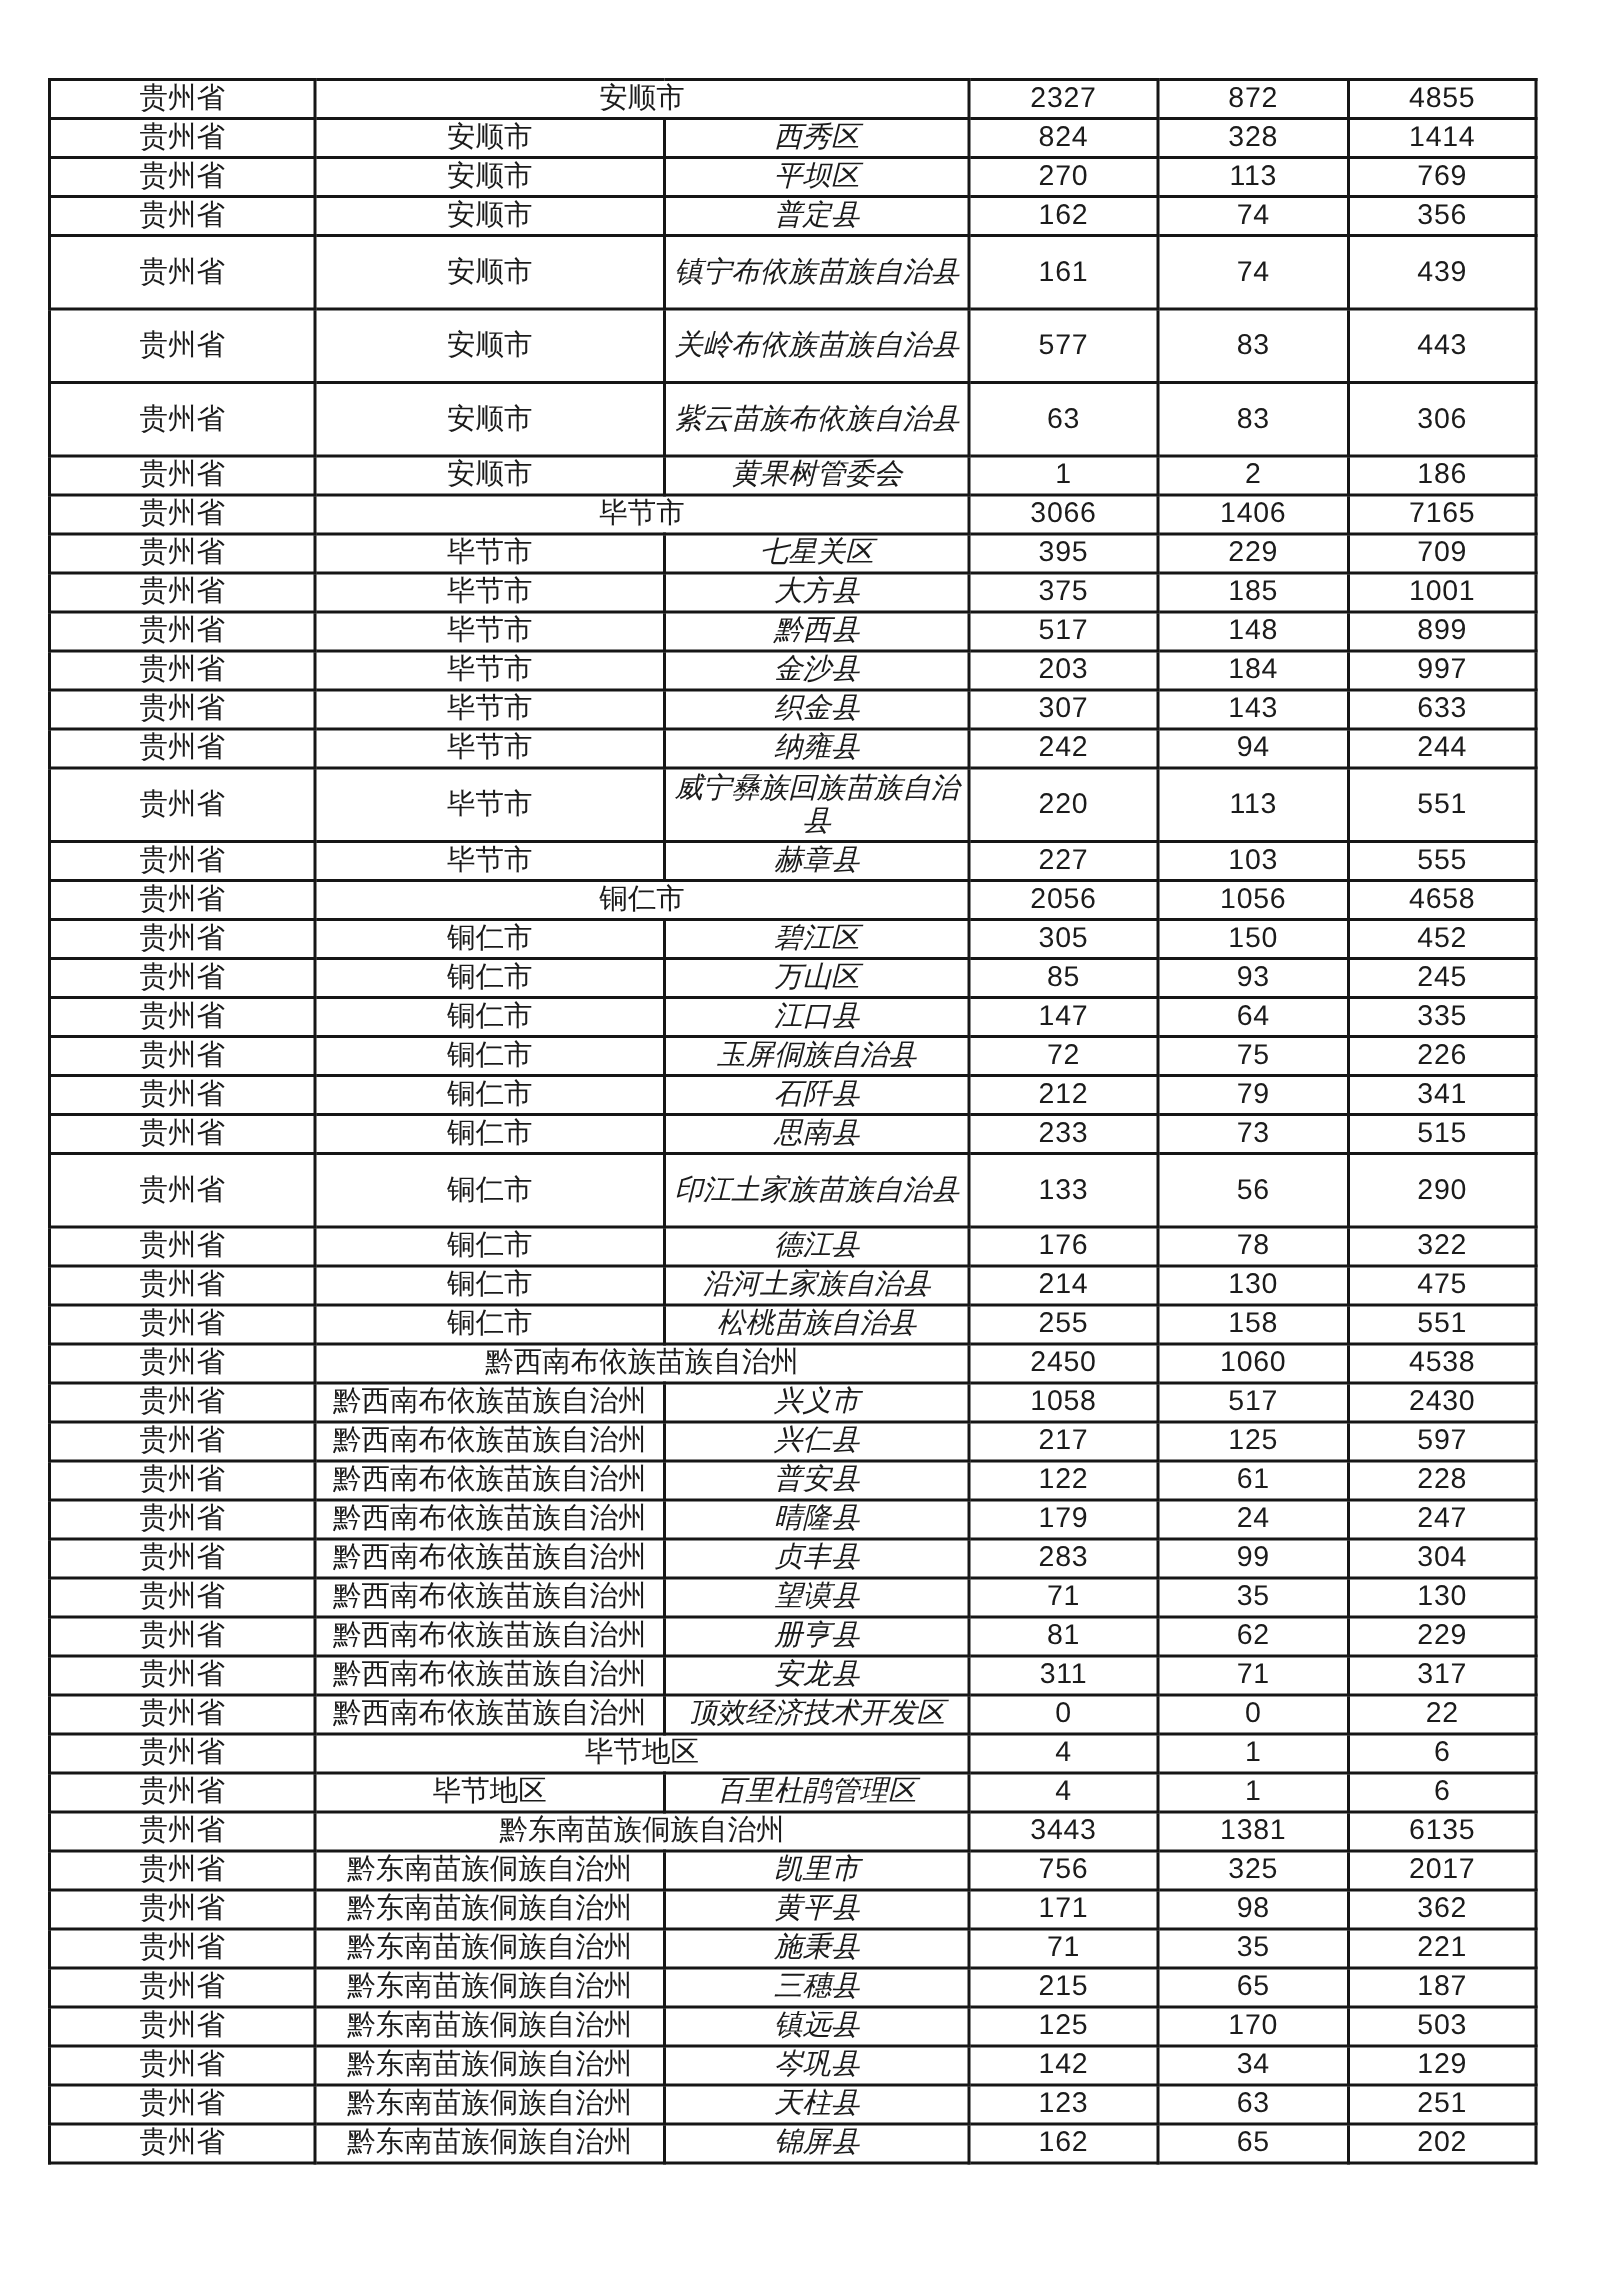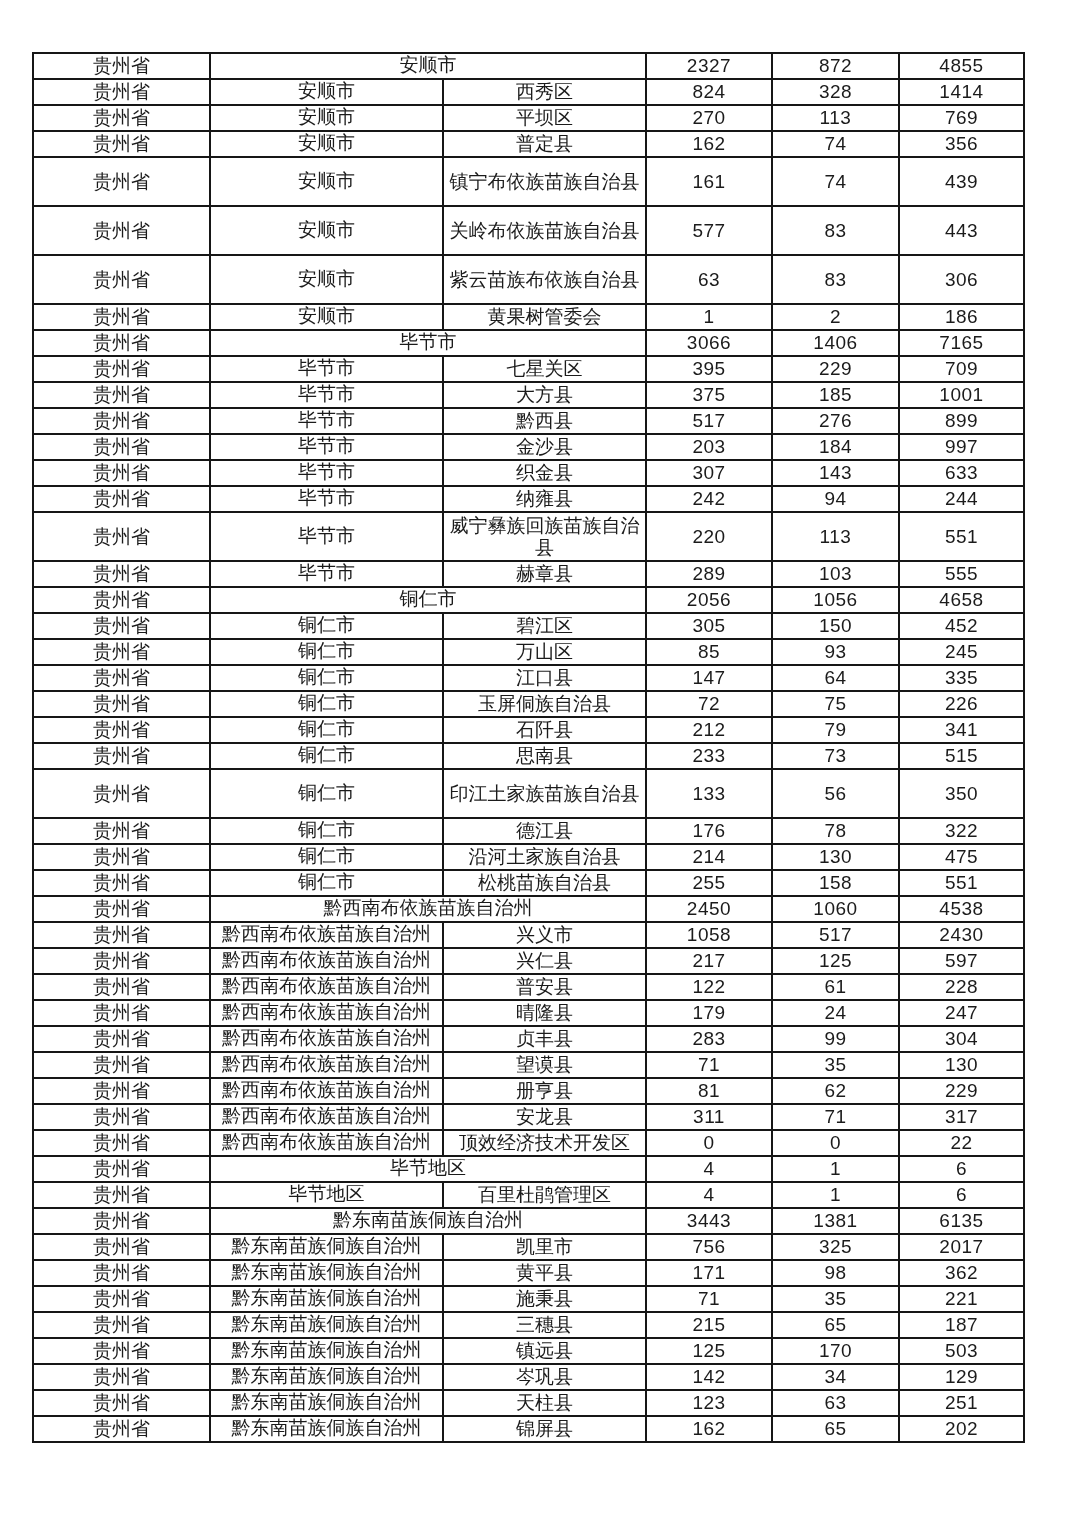"西秀区" td.col-county { font-style: none -> italic }
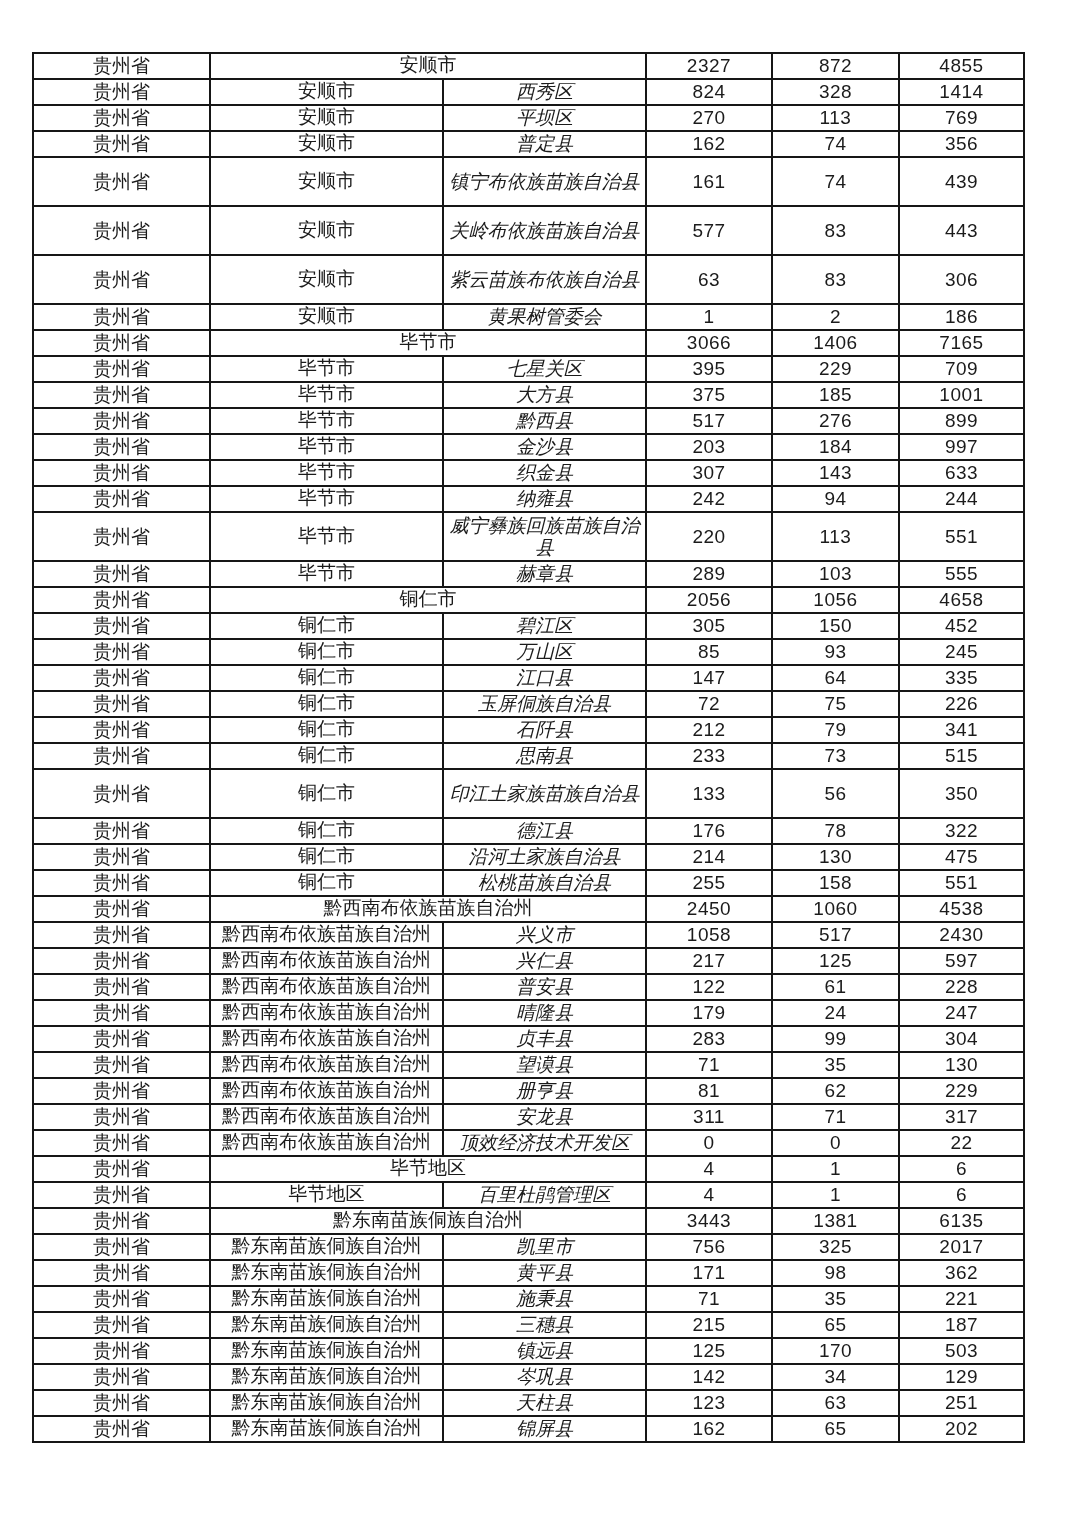"276" td.col-num { text: 276 -> 148 }
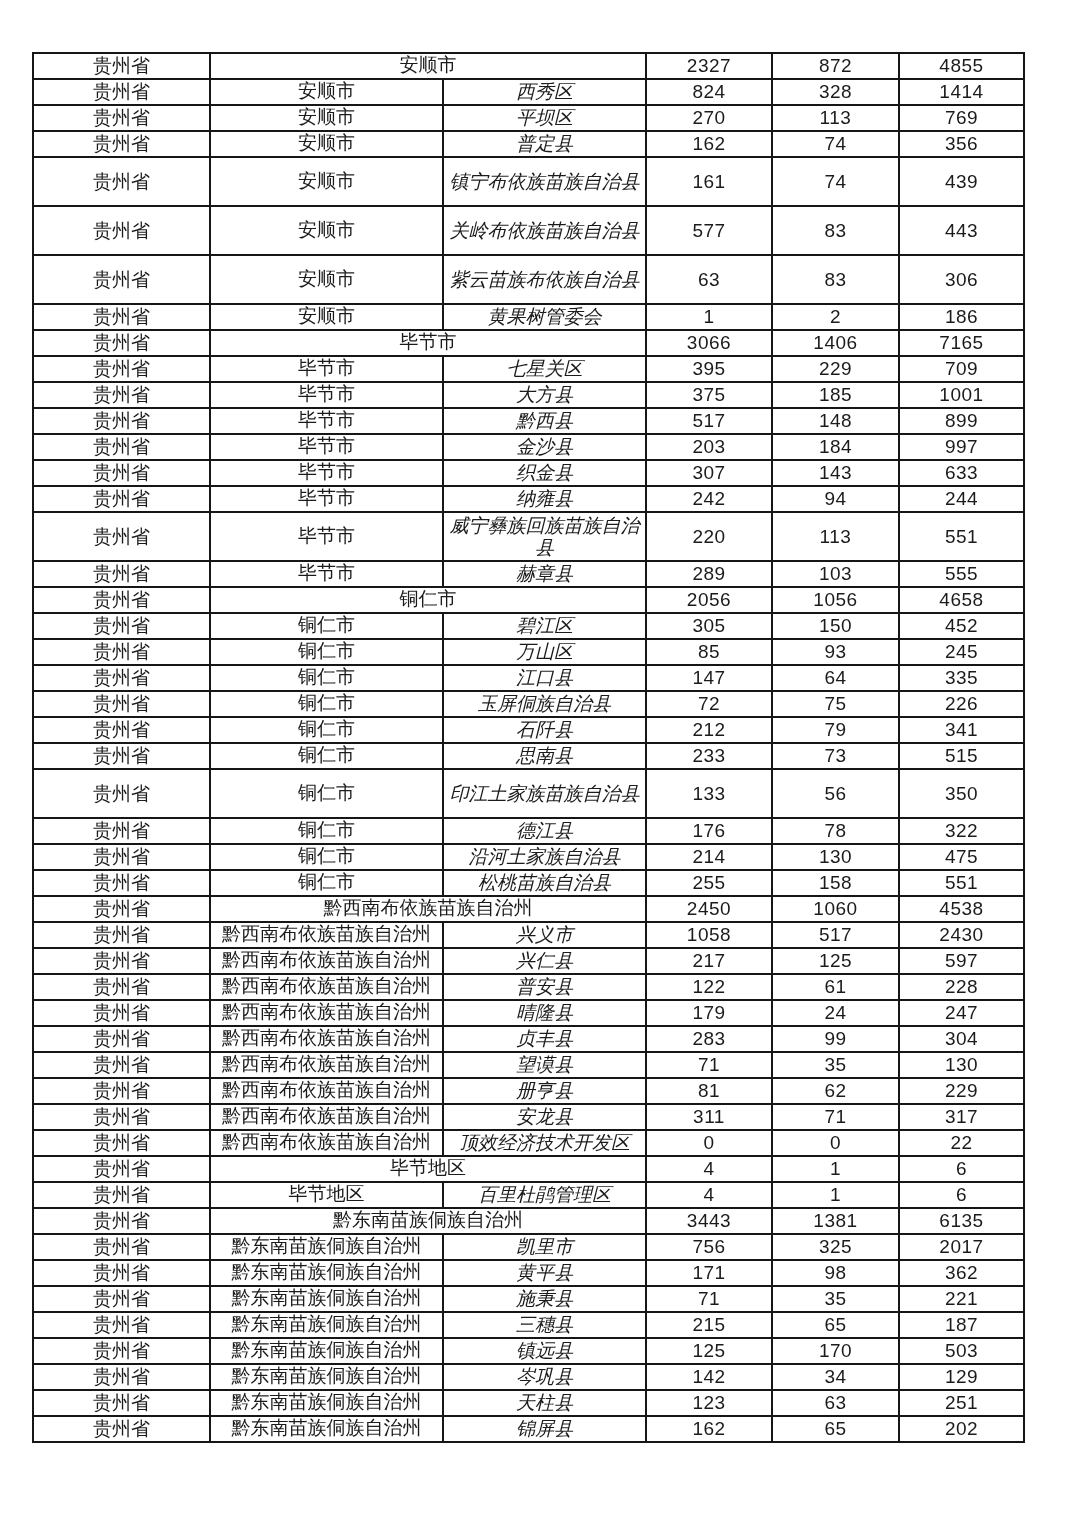"289" td.col-num { text: 289 -> 227 }
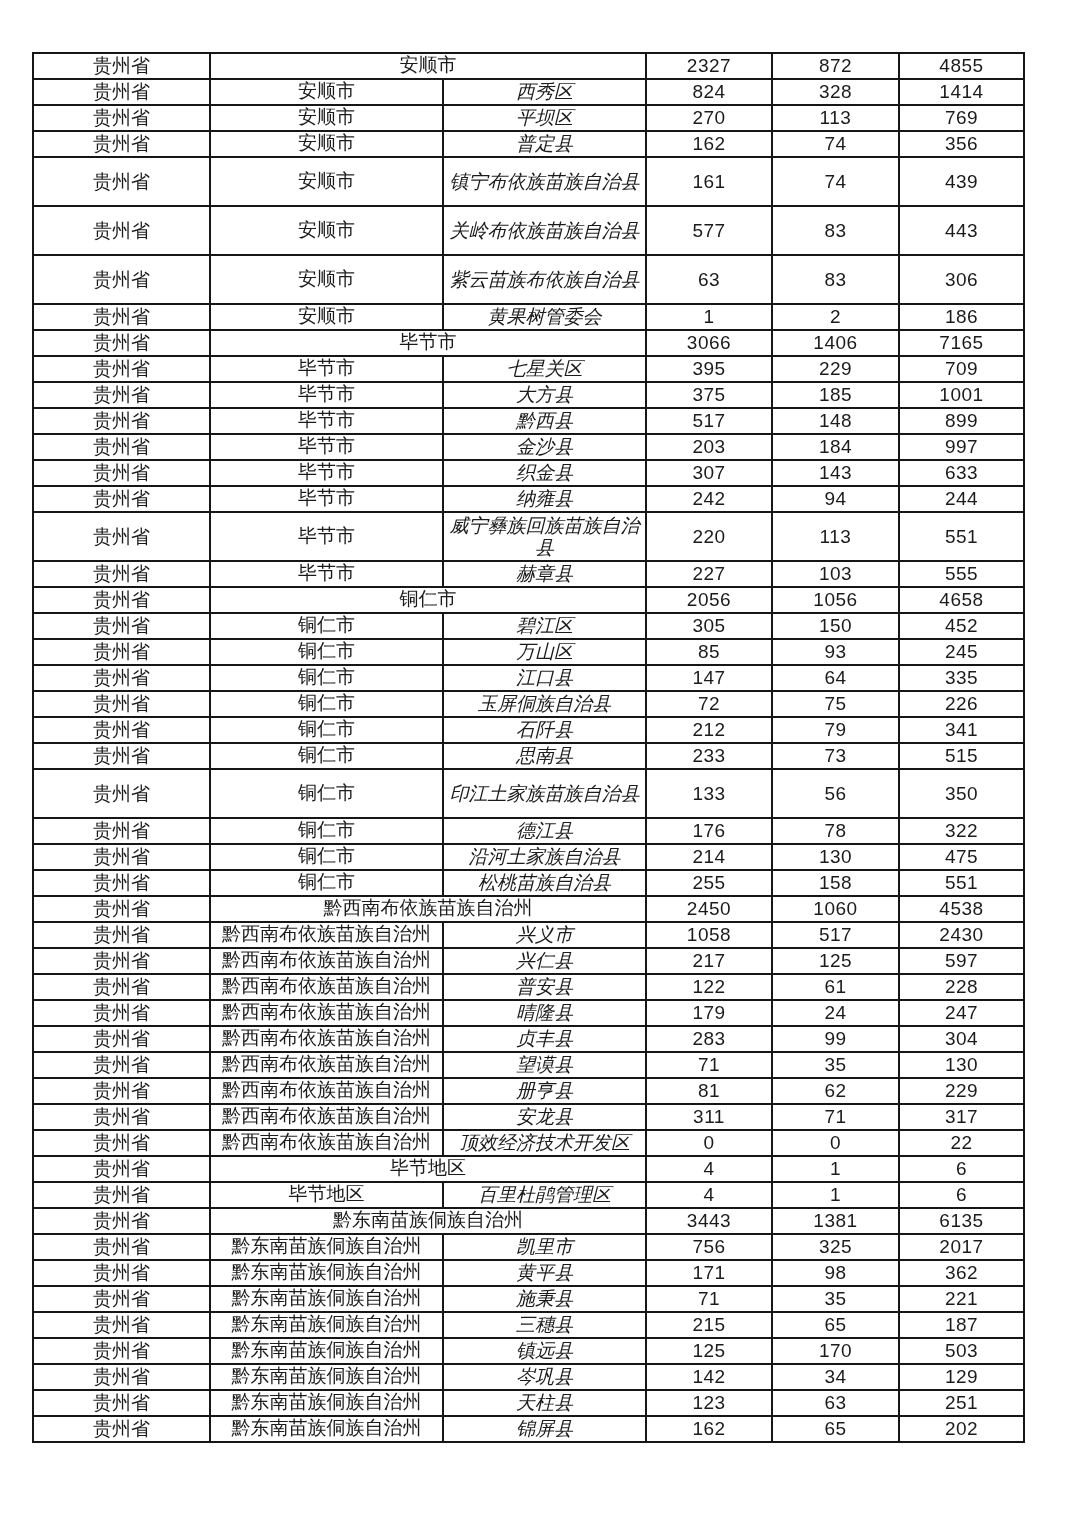"350" td.col-num { text: 350 -> 290 }
